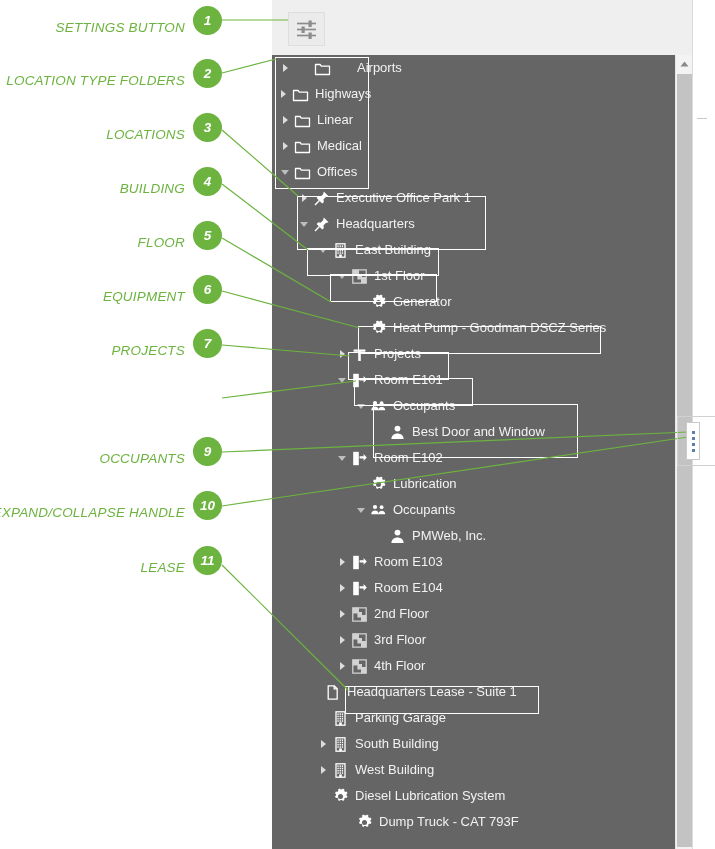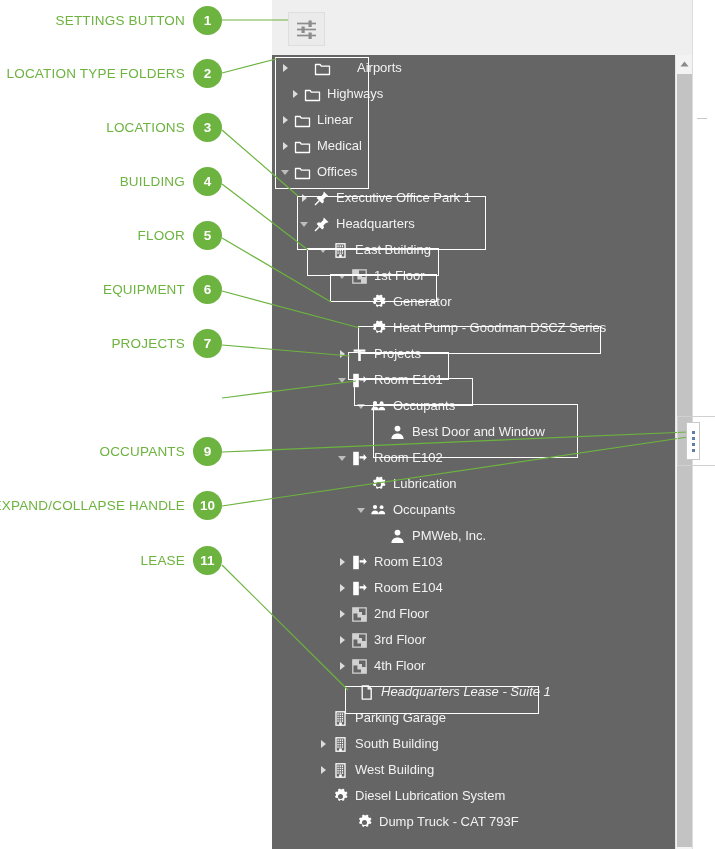"SETTINGS BUTTON" .callout { align-items: center -> flex-end; font-style: none -> italic }
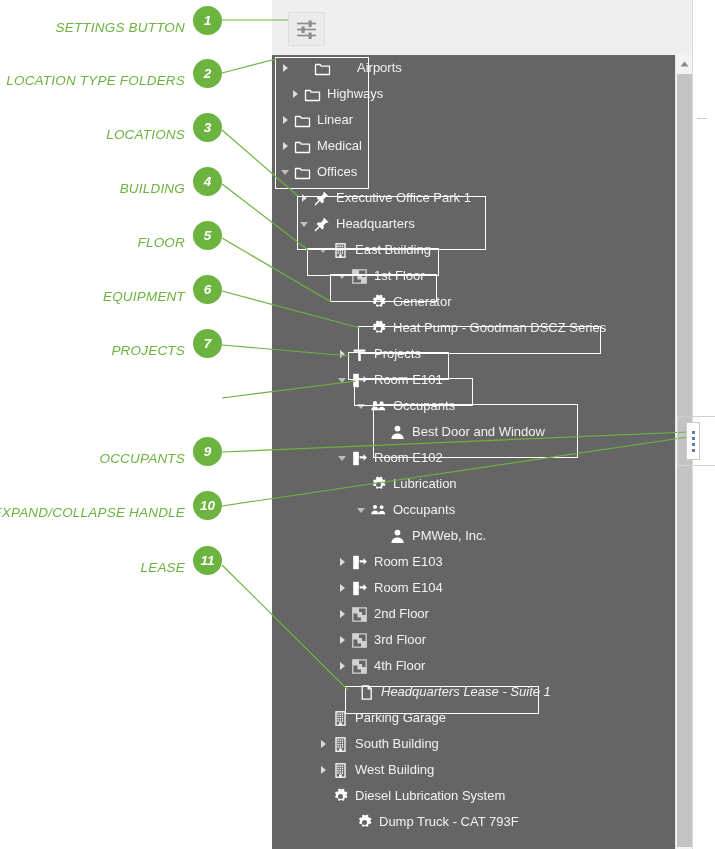"Highways" div.row { padding-left: 16px -> 4px }
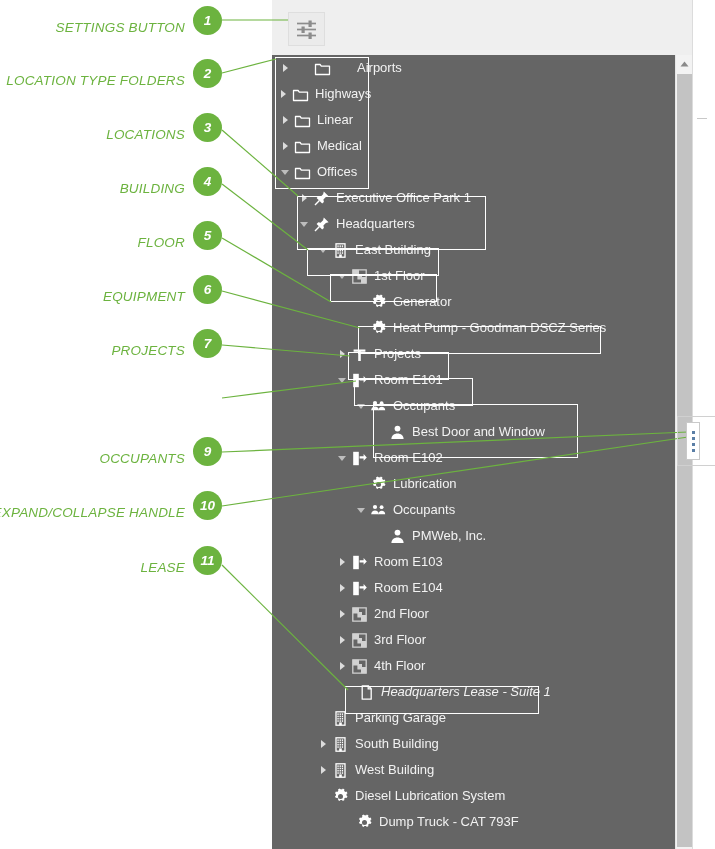"Headquarters Lease - Suite 1" div.row { font-style: italic -> none; padding-left: 70px -> 36px }
